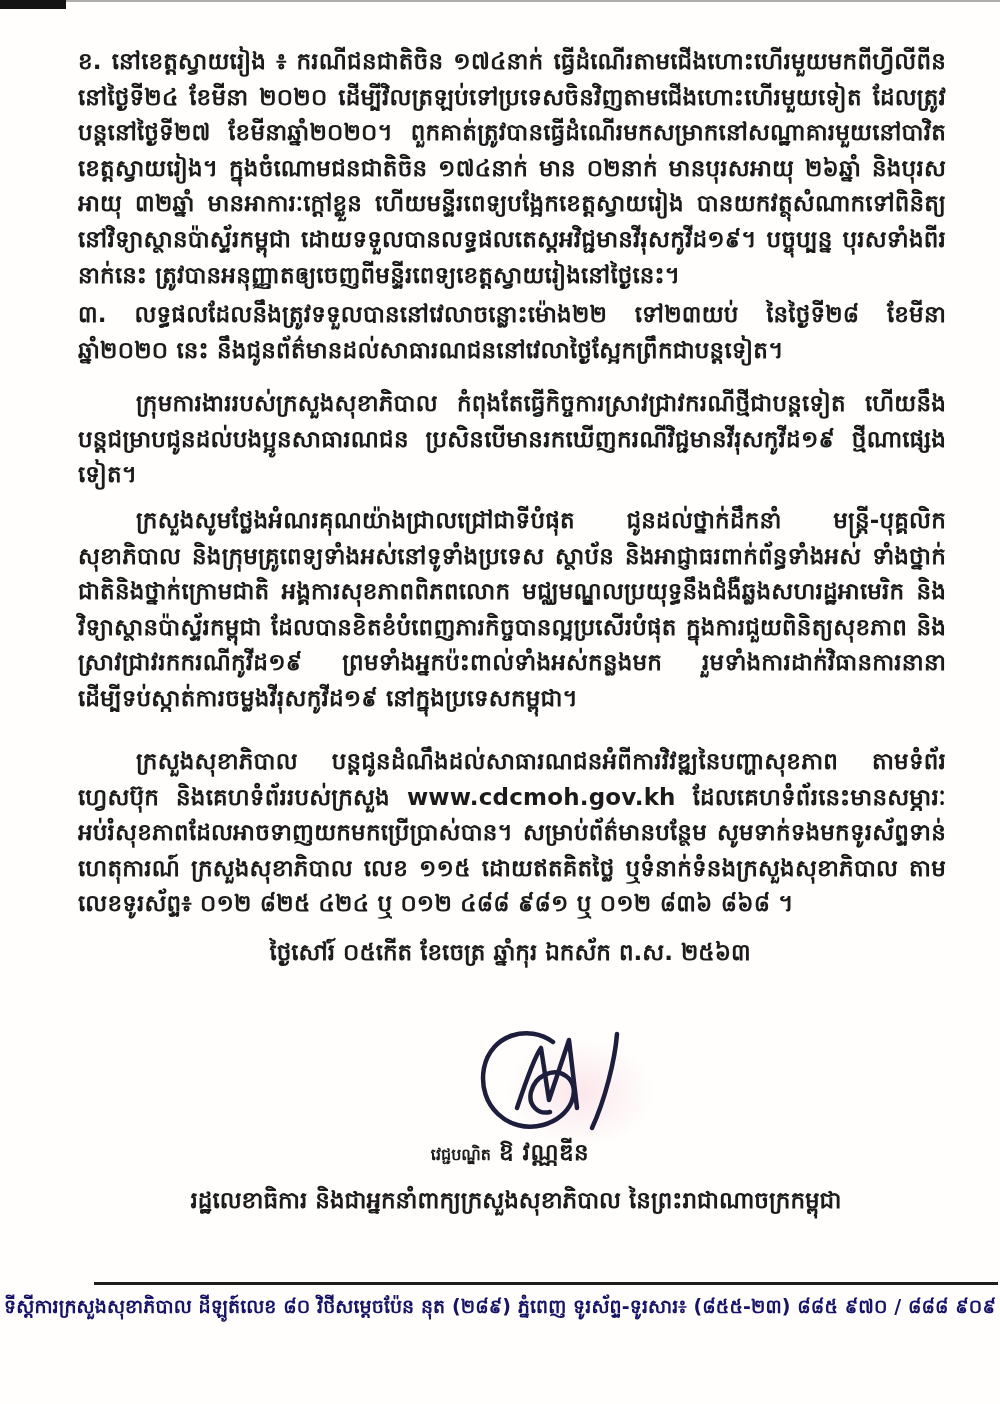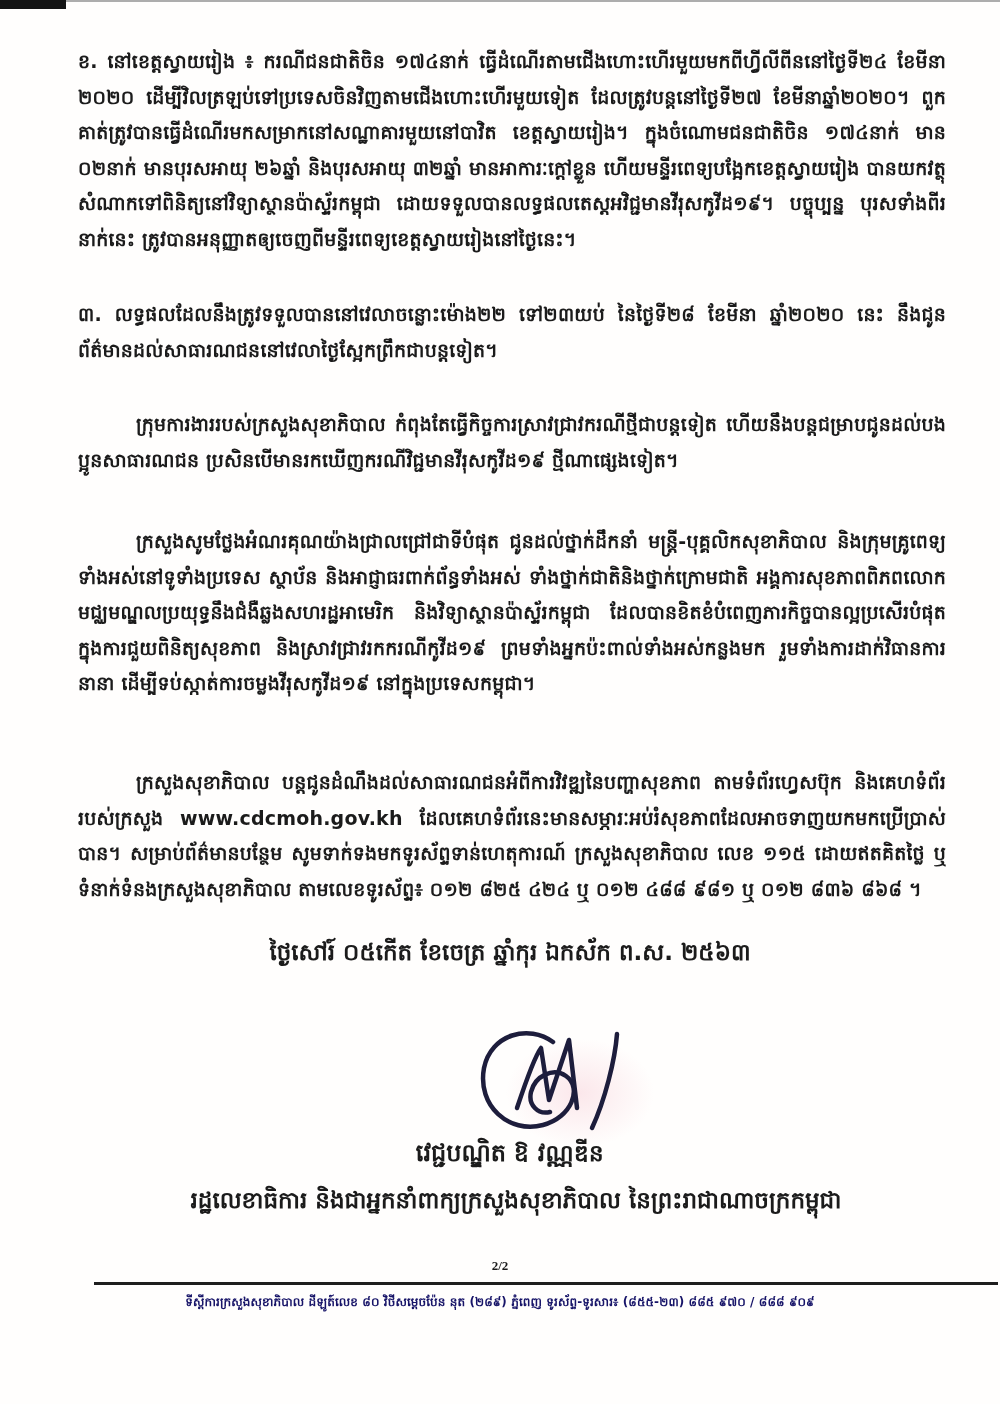"ខ. នៅខេត្តស្វាយរៀង ៖ ករណីជនជាតិចិន" .body-text { font-size: 19px -> 23px }
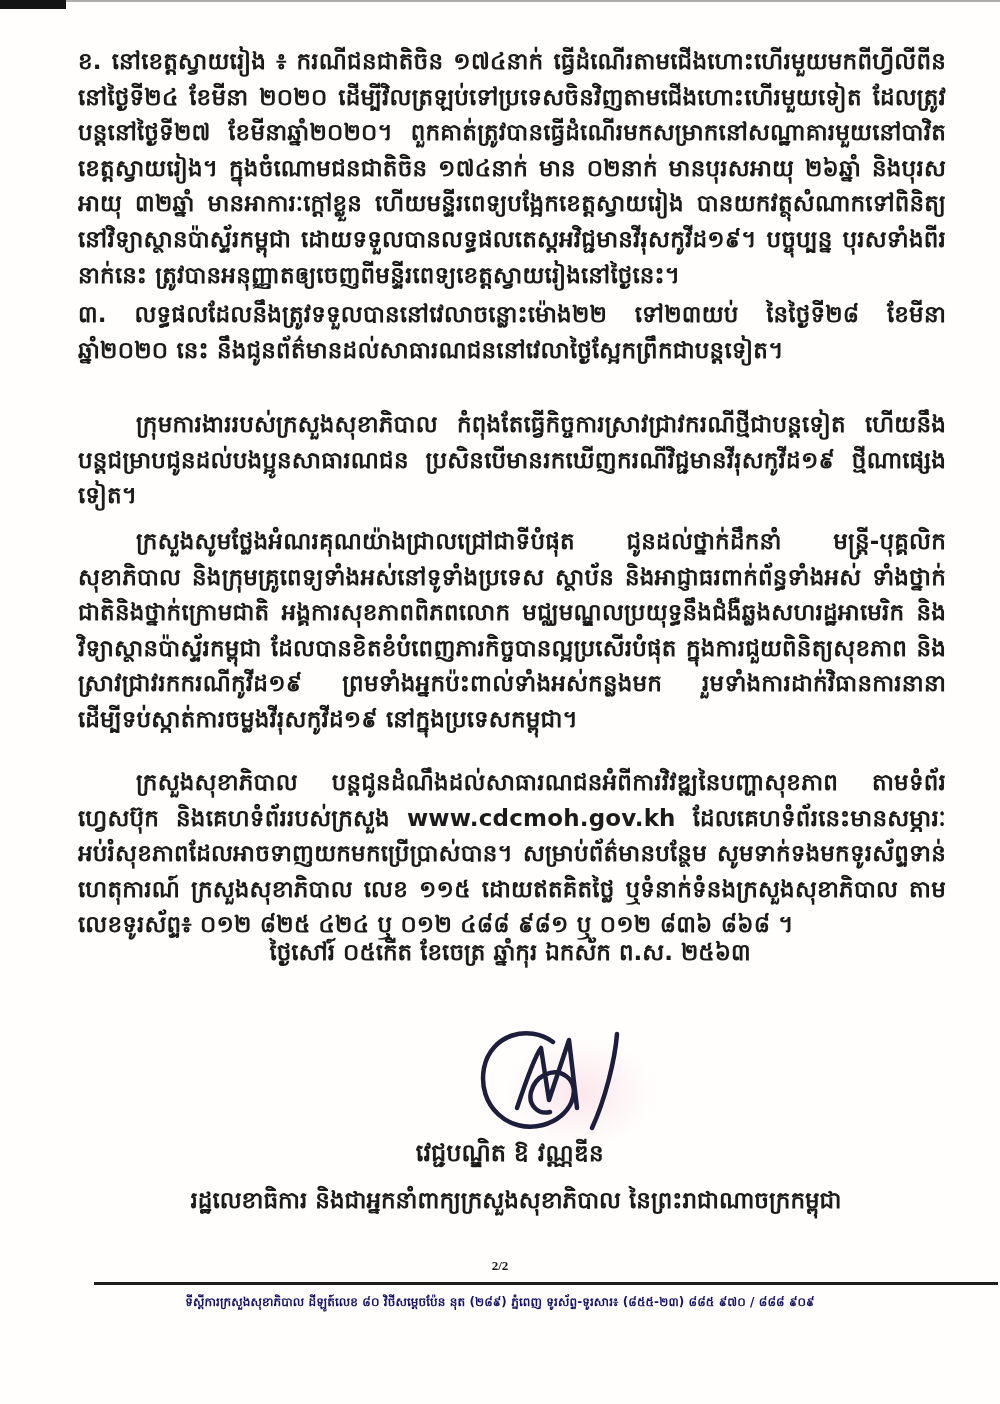"ក្រុមការងាររបស់ក្រសួងសុខាភិបាល" .indent { margin-top: 21px -> none }
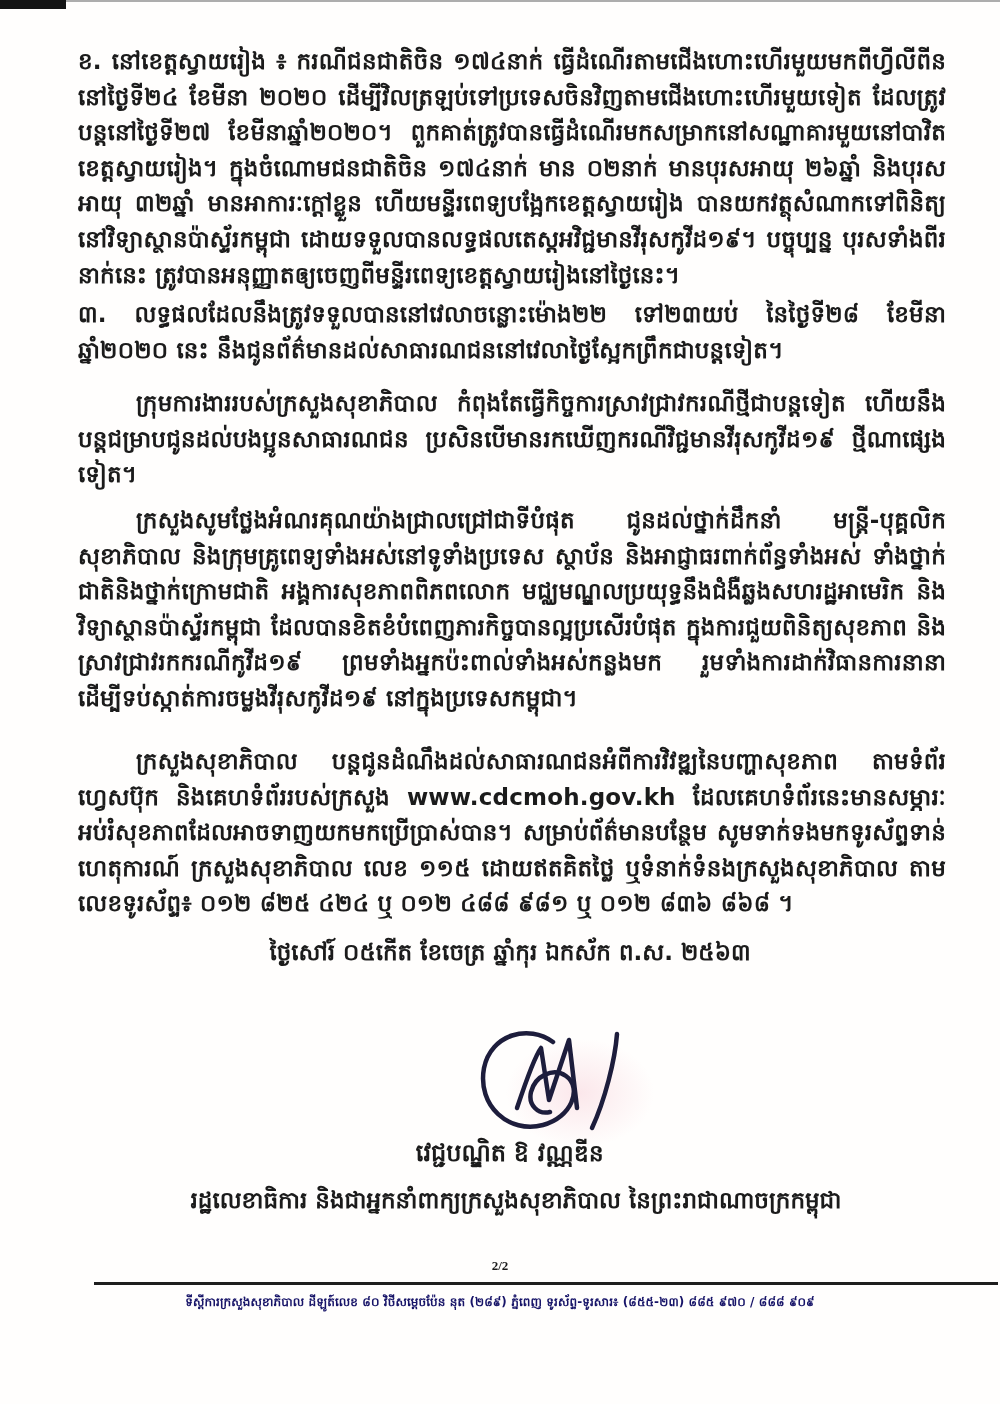"វេជ្ជបណ្ឌិត" .name-line { font-size: 24px -> 16px }
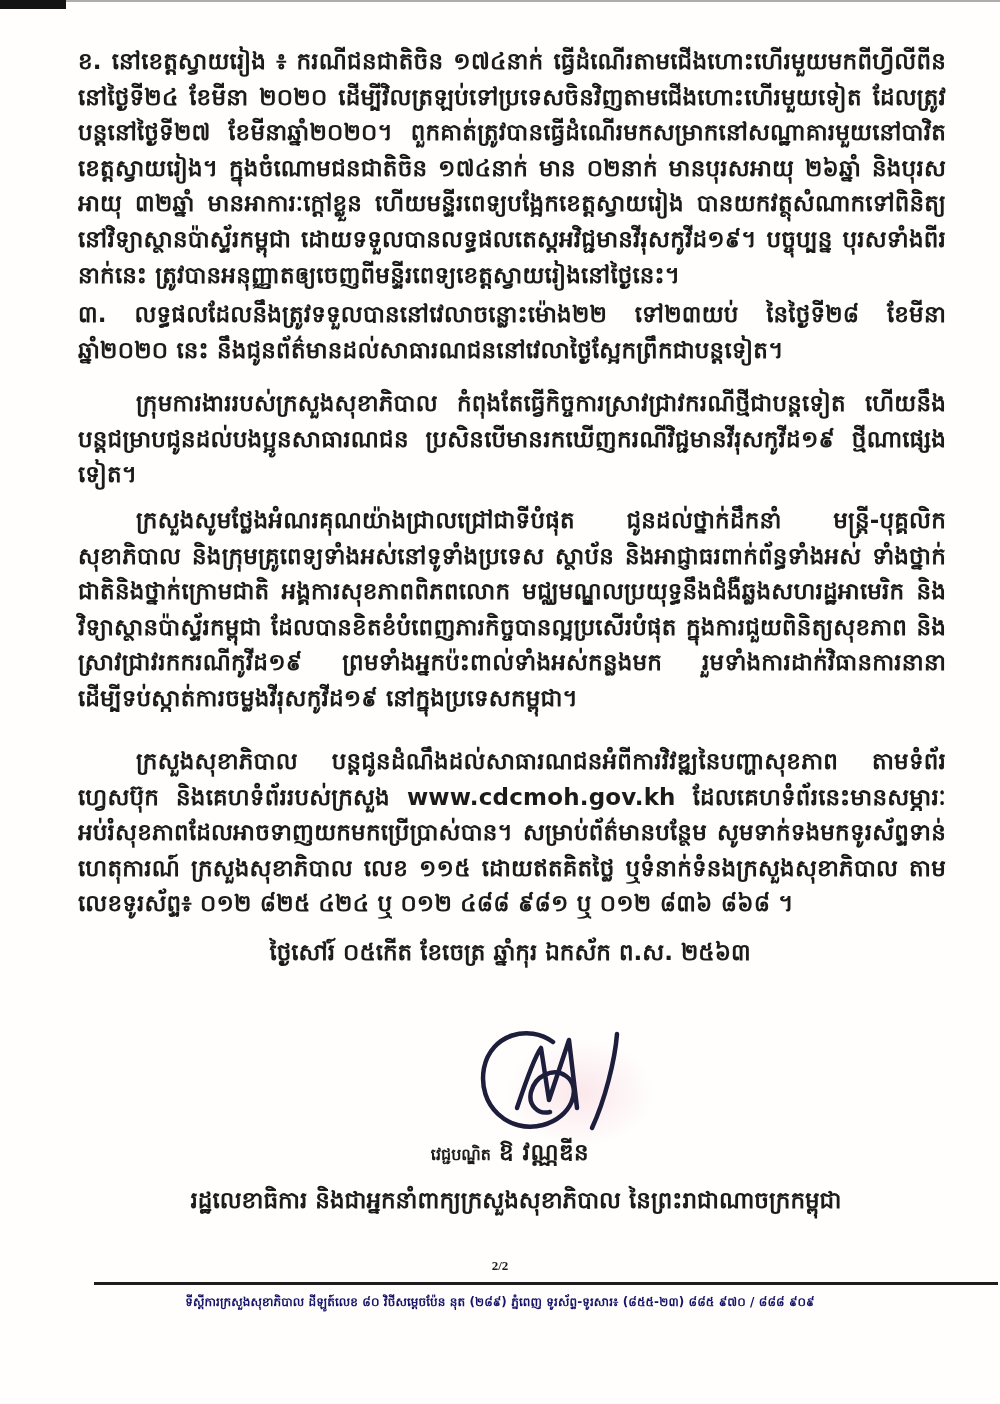"2/2" p.page-num { html: <p>2/2</p> -> none }
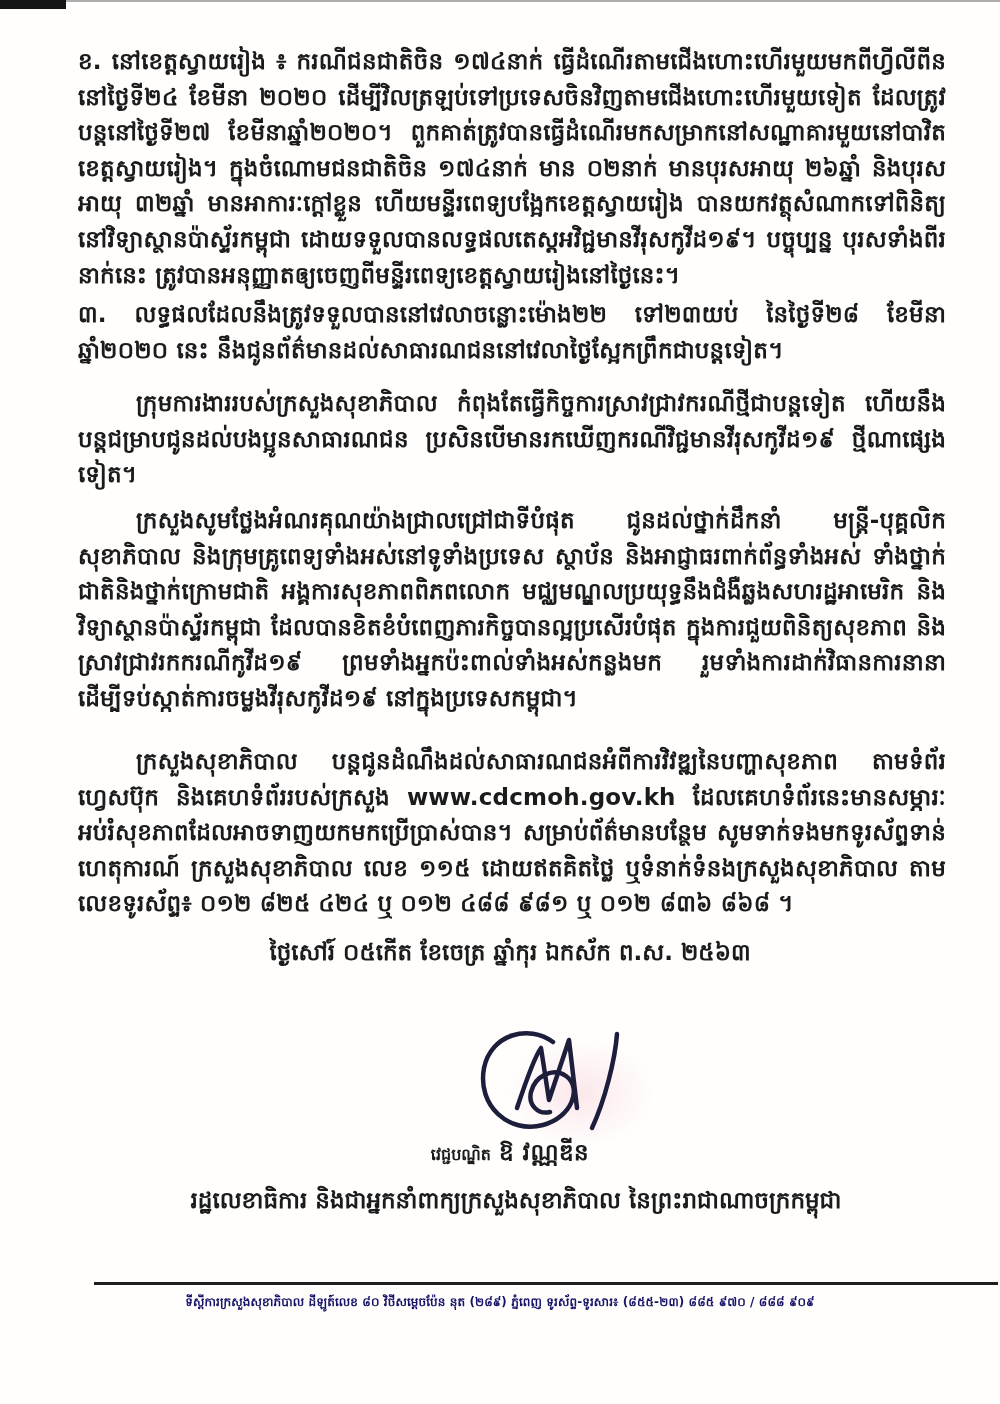"ទីស្តីការក្រសួងសុខាភិបាល ដីឡូត៍លេខ ៨០" .footer-line { font-size: 12px -> 19px }
